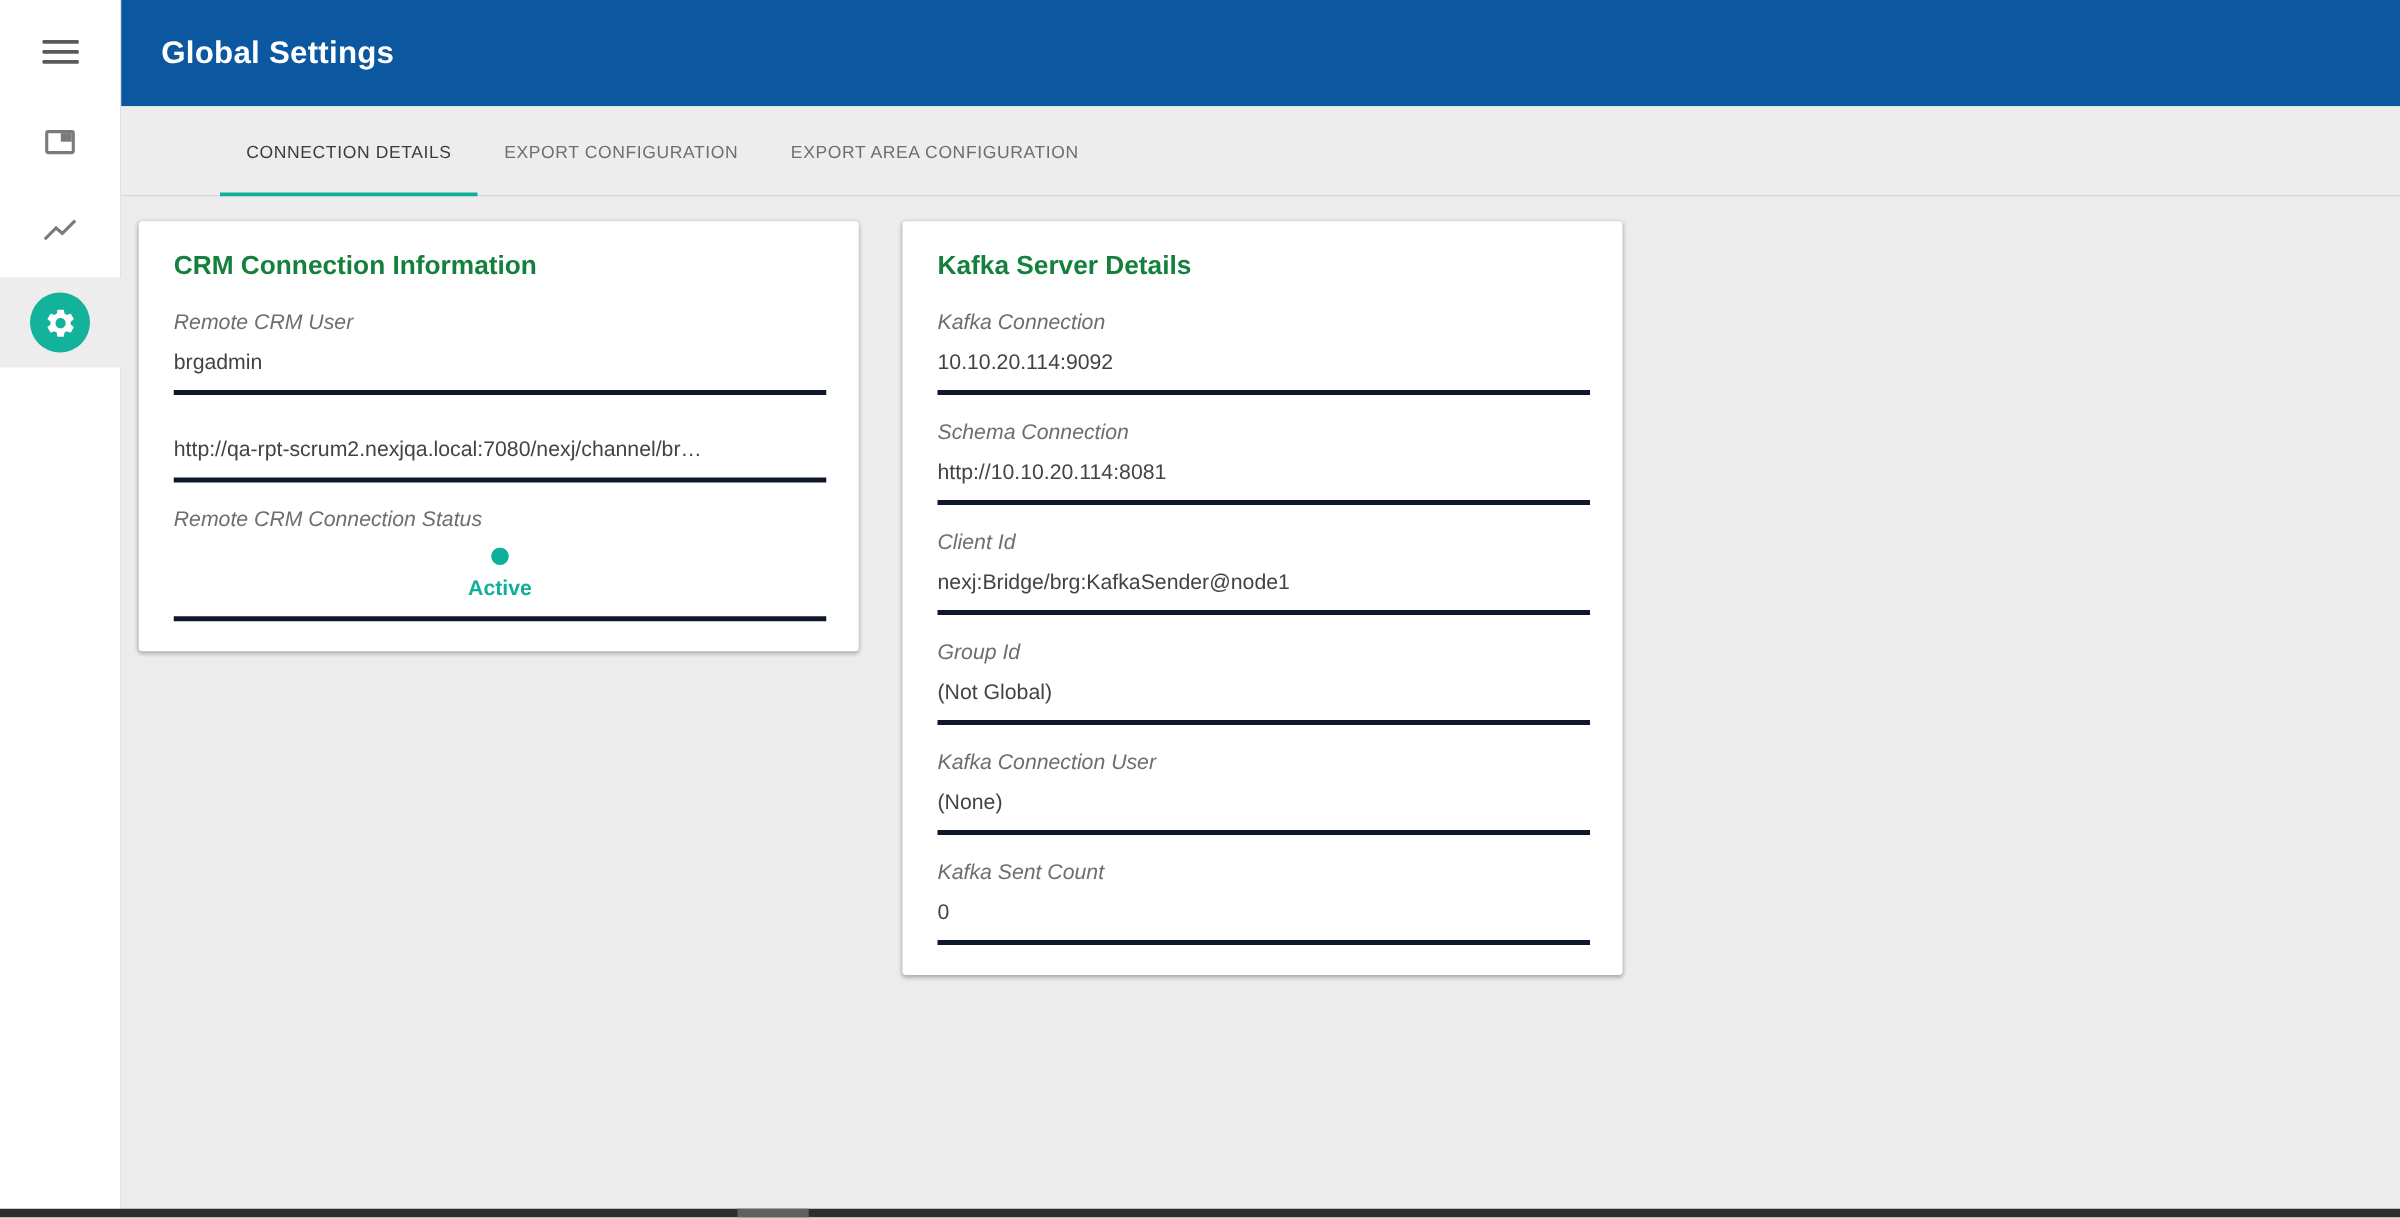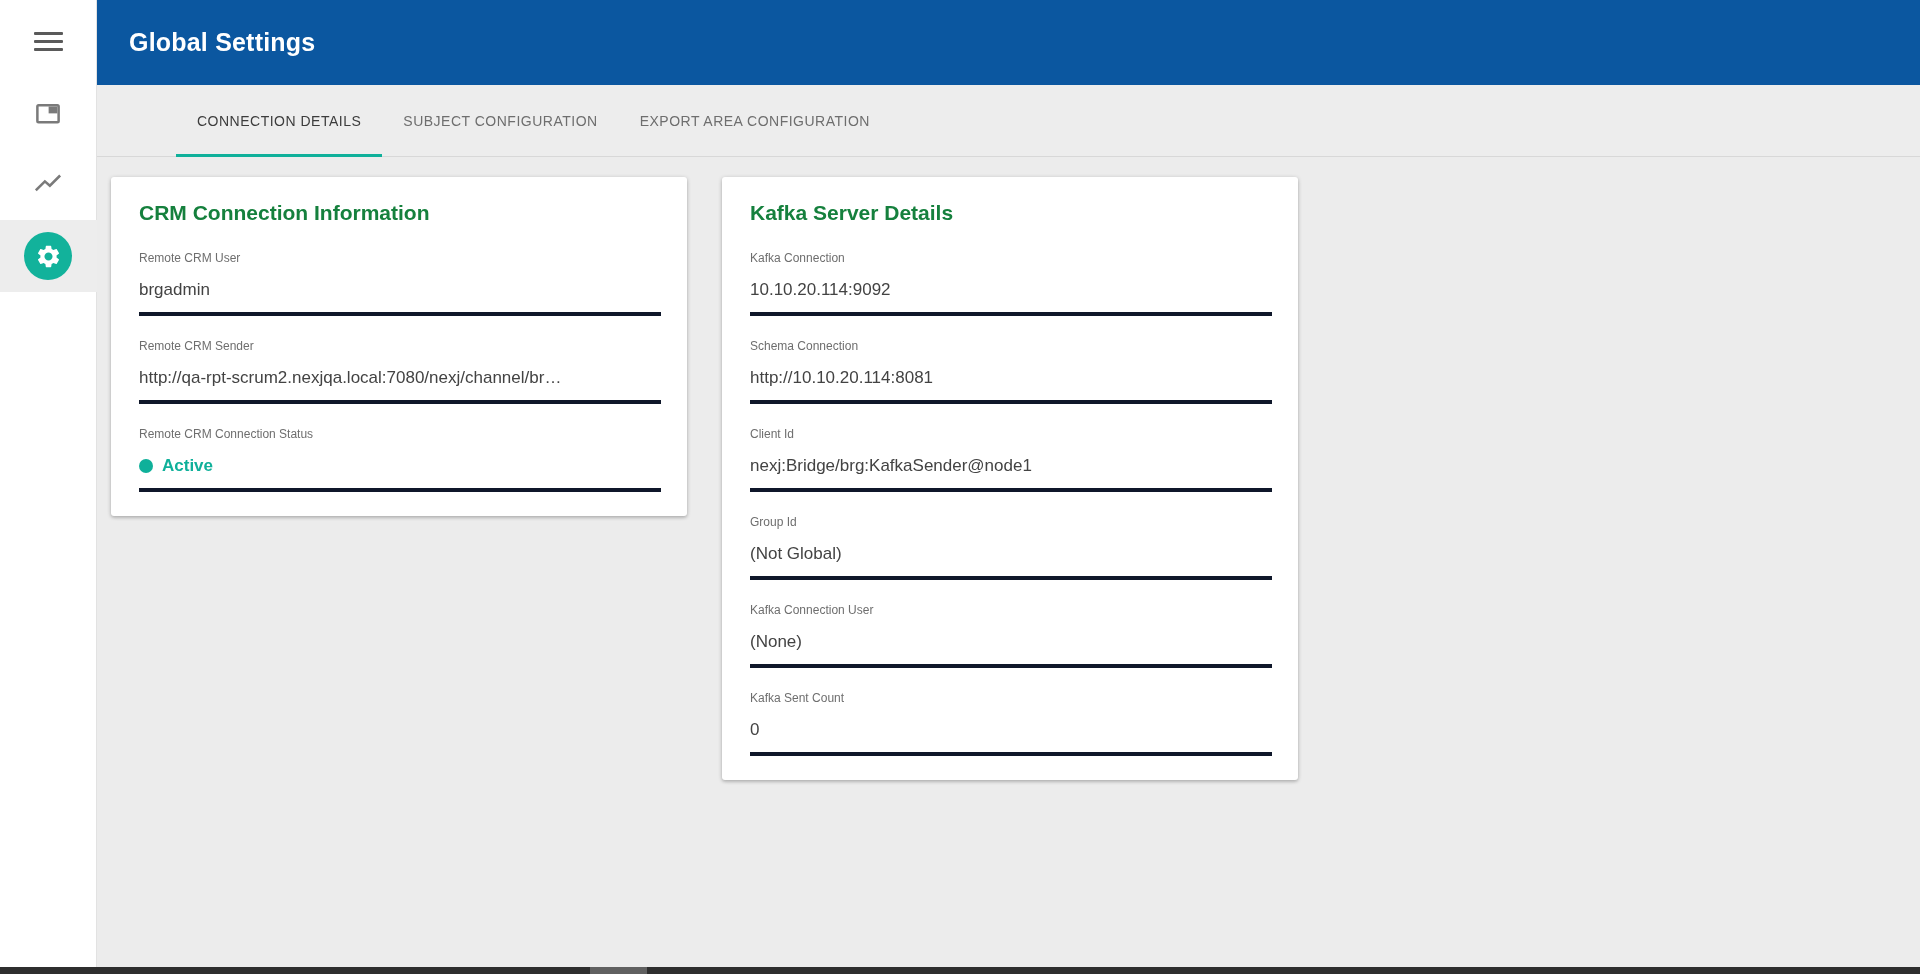"SUBJECT CONFIGURATION" span { text: SUBJECT -> EXPORT }
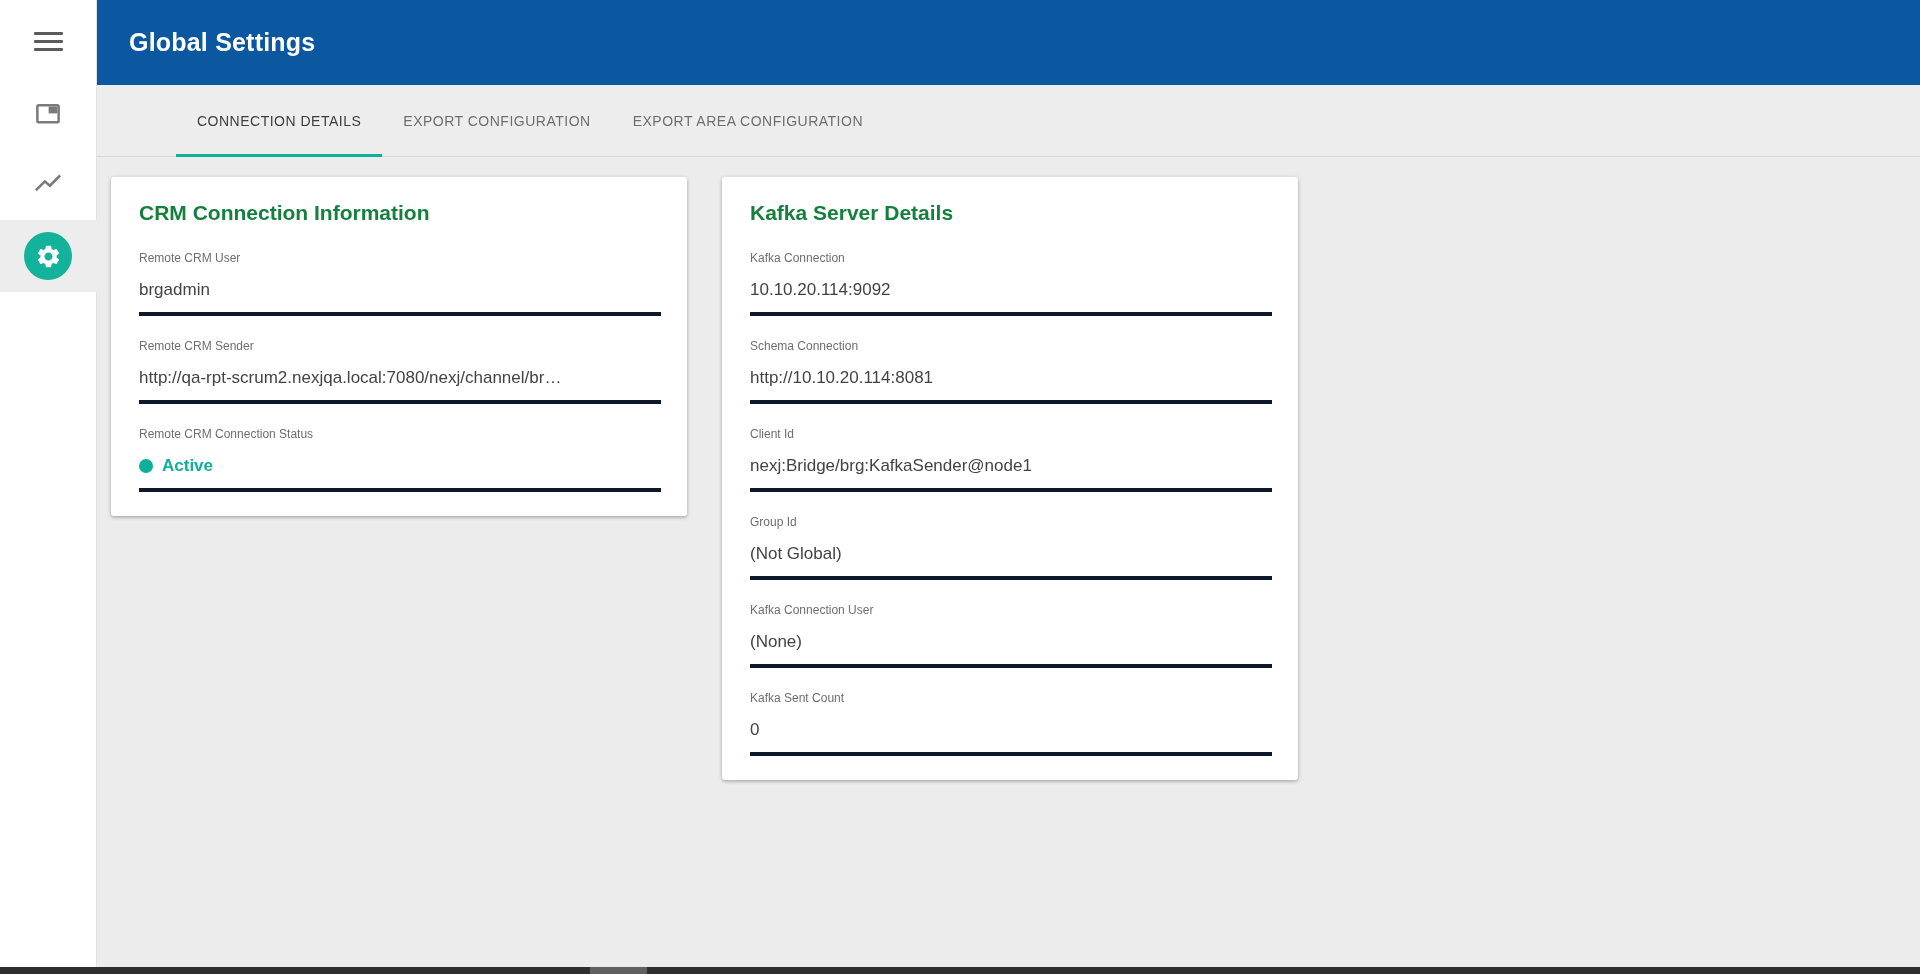"Remote CRM User" .field-label { font-size: 12px -> 17px; font-style: none -> italic }
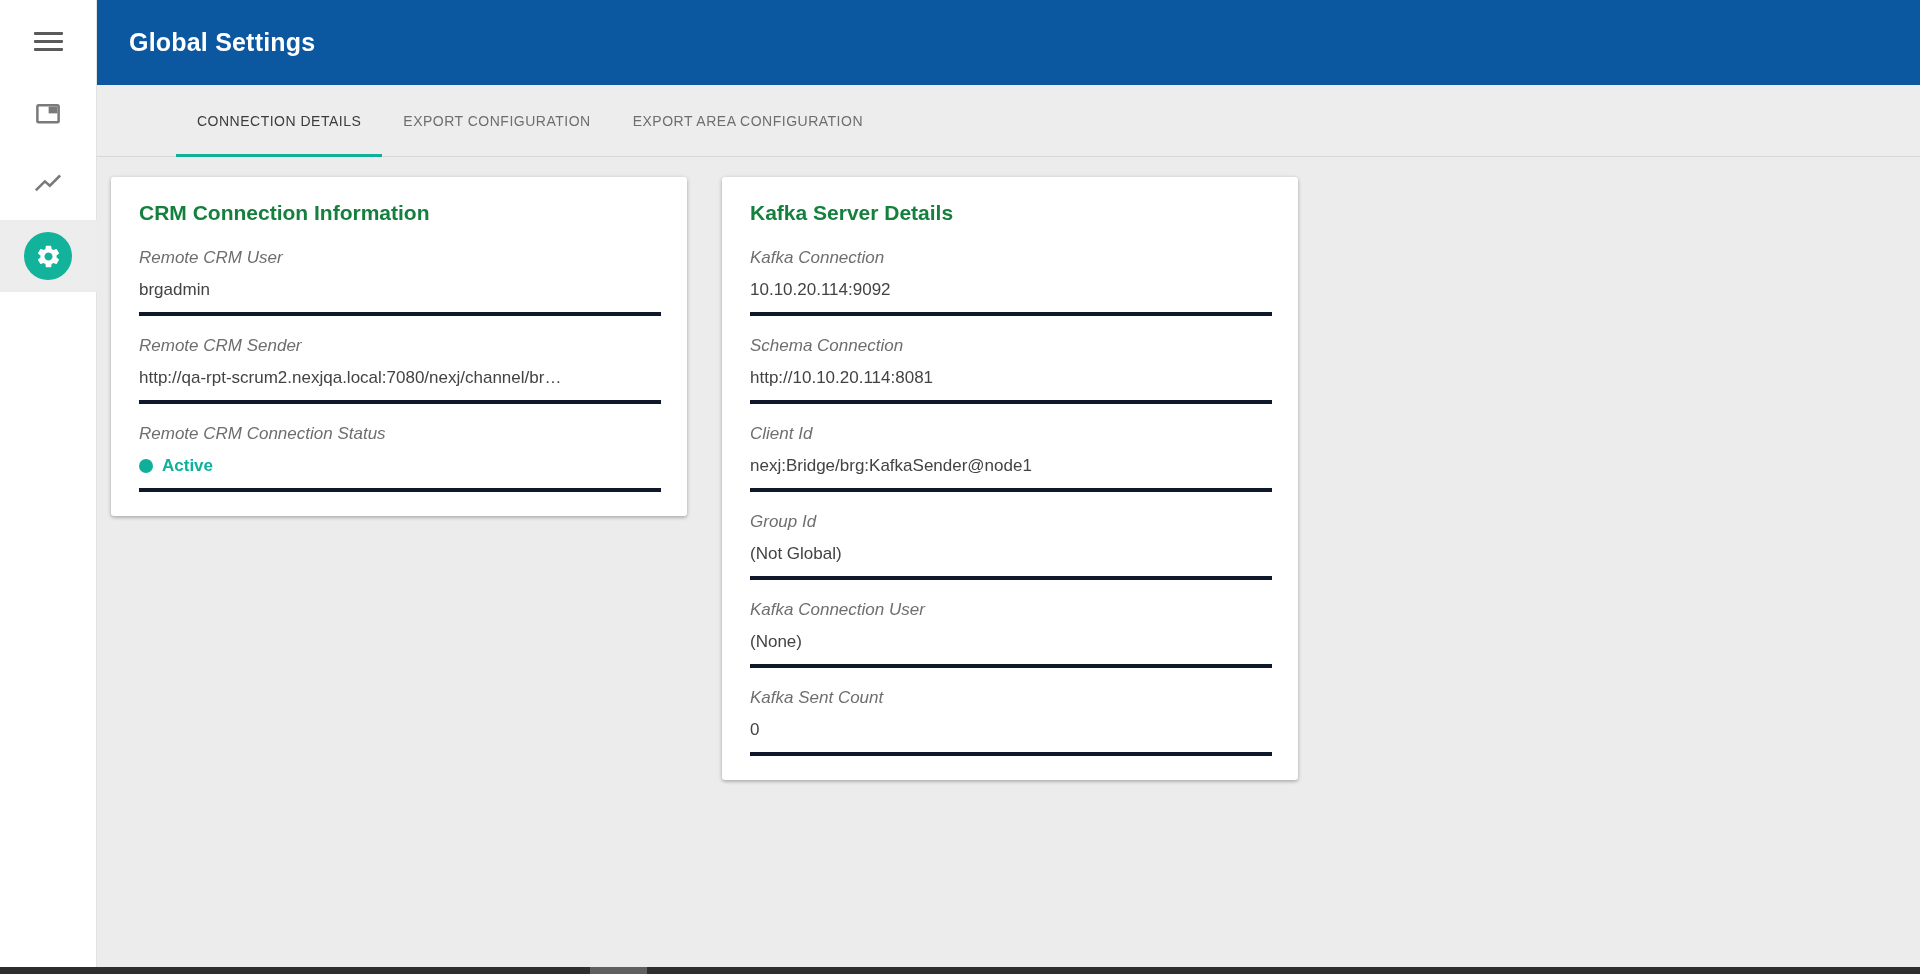"Remote CRM Sender" div.field-label { html: <div>Remote CRM Sender</div> -> none }
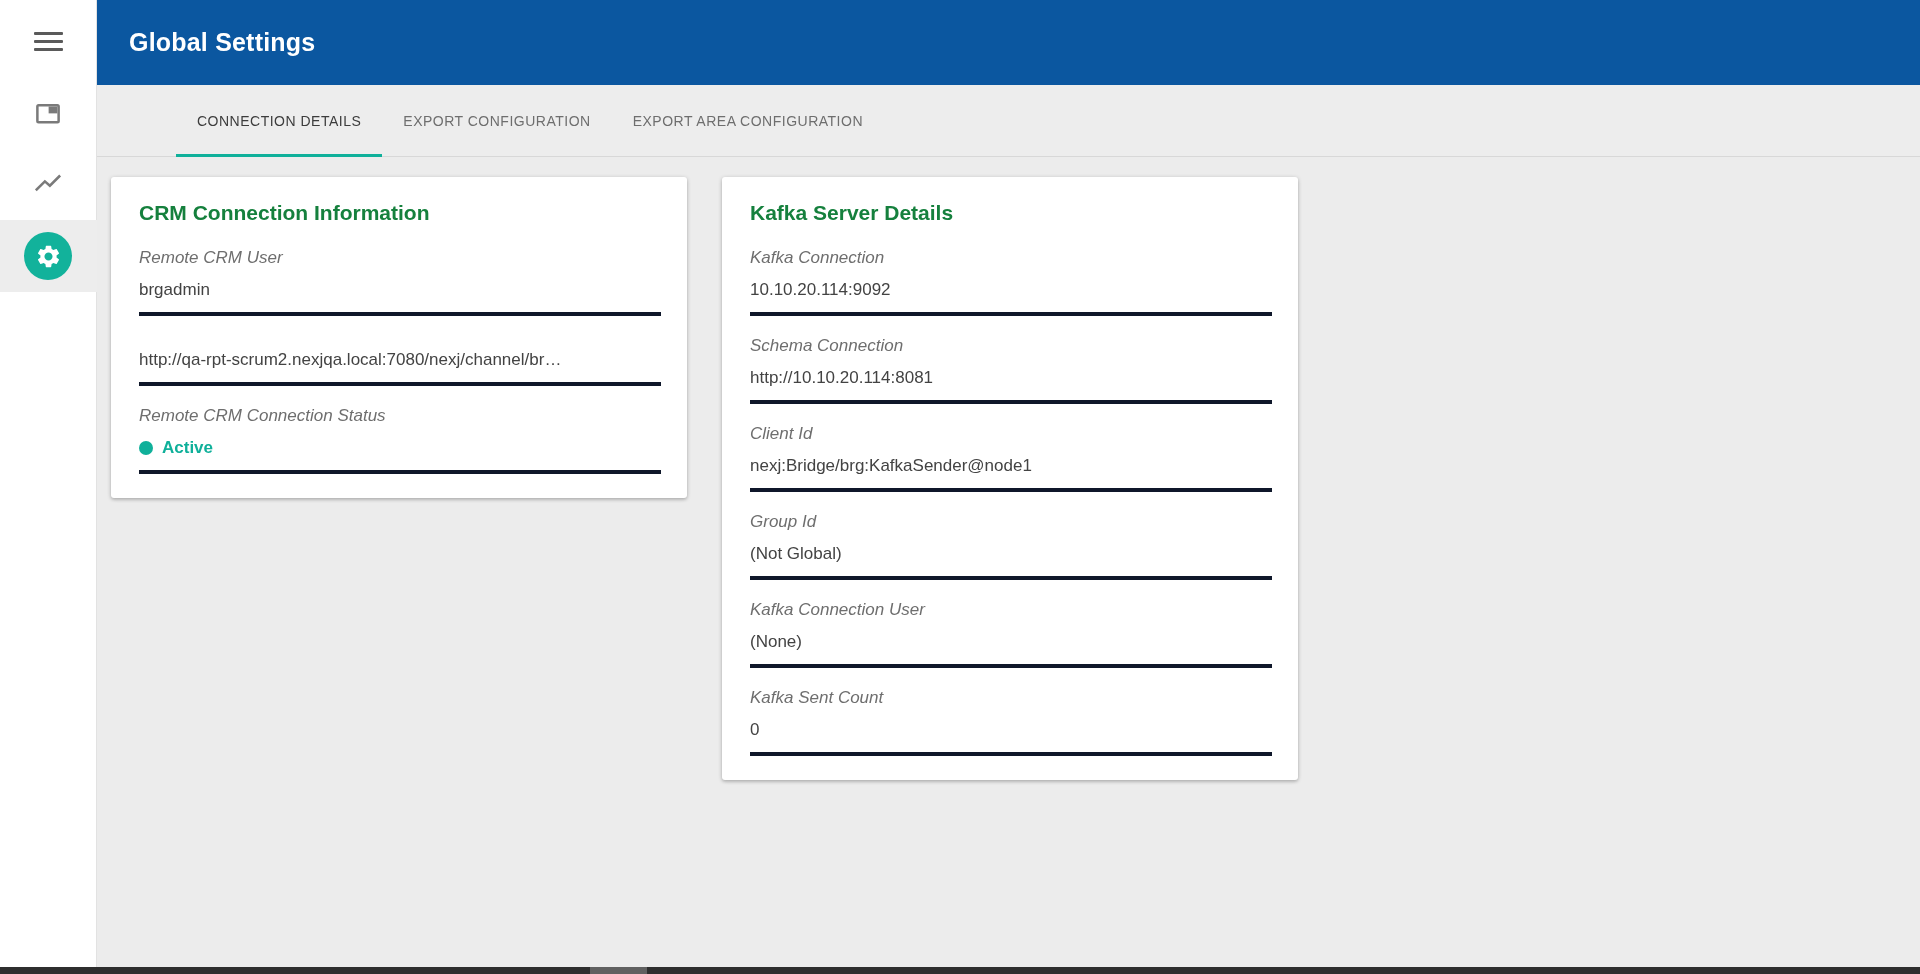"Active" .status-value { flex-direction: none -> column }
